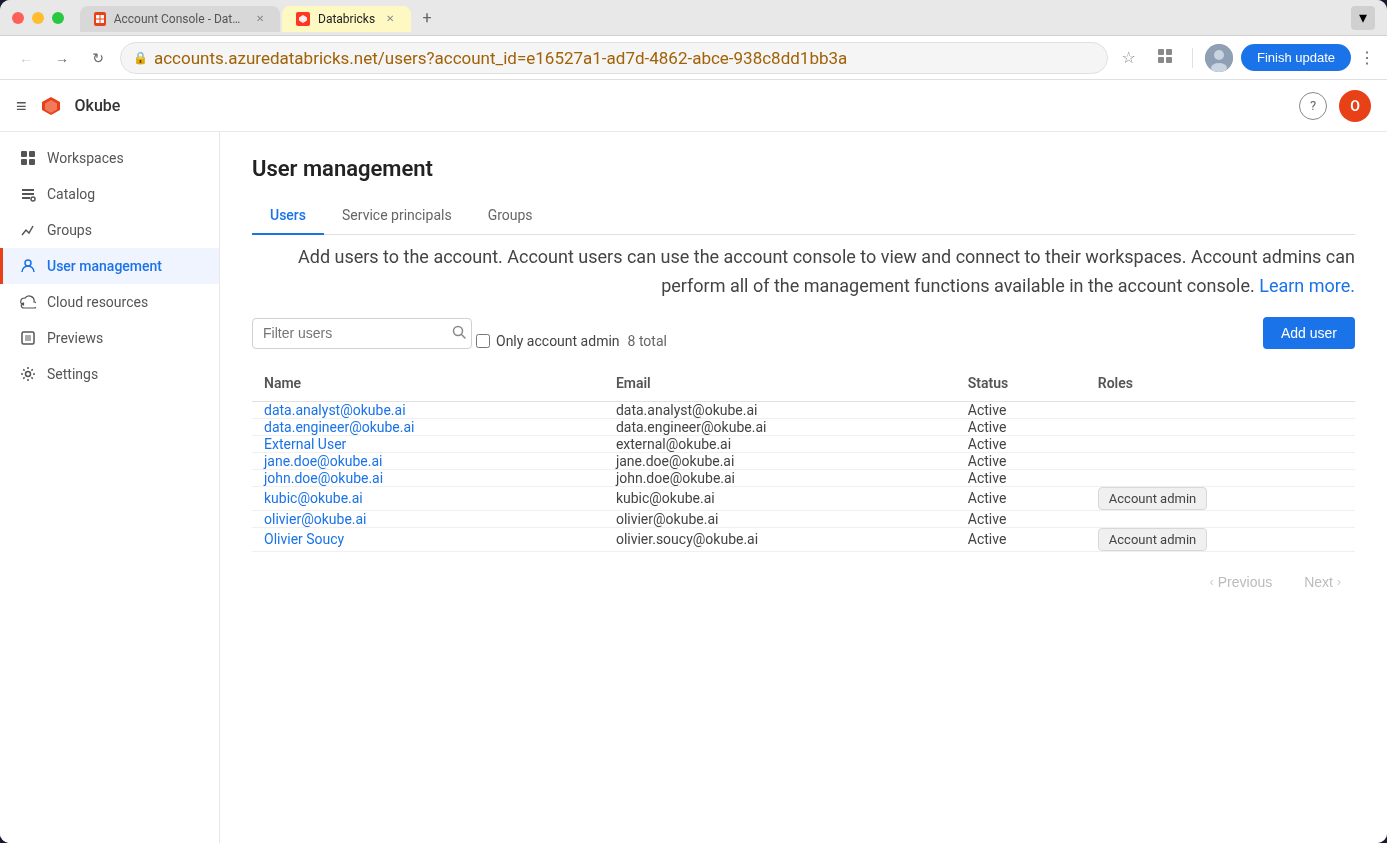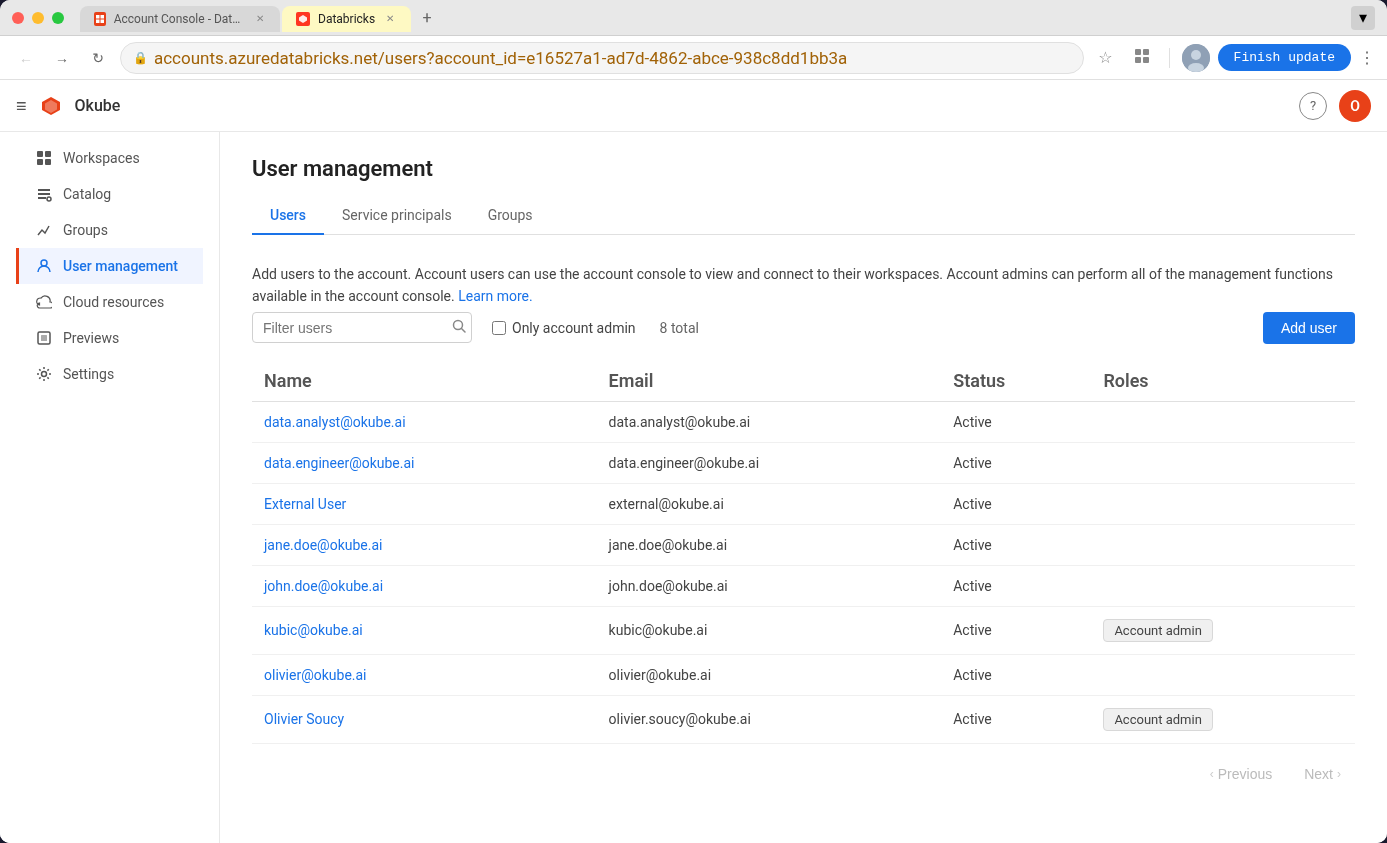"Finish update" .finish-update-btn { font-family: Liberation Mono, monospace -> none }
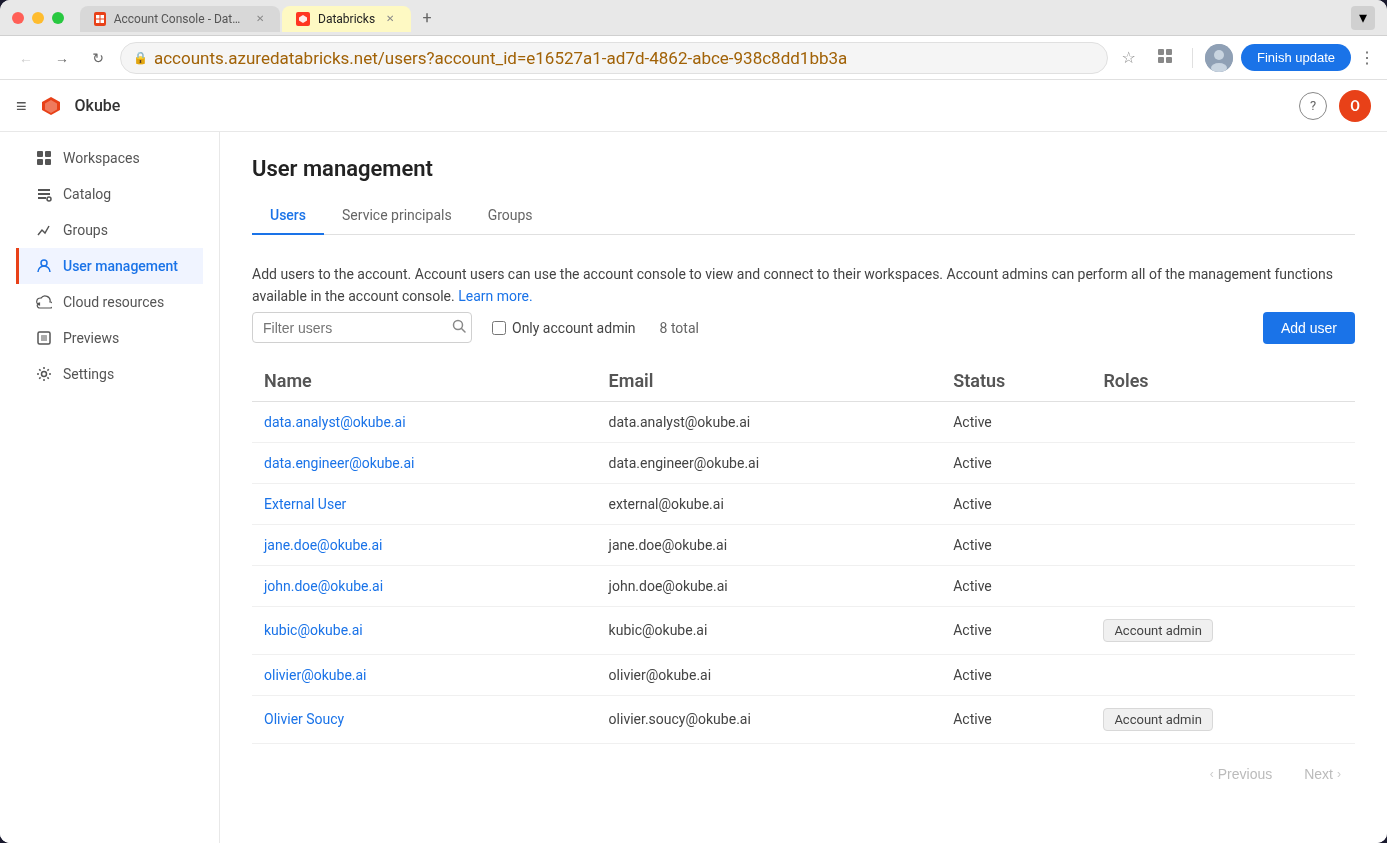"Workspaces" .sidebar { padding: 8px 16px -> 8px 0 }
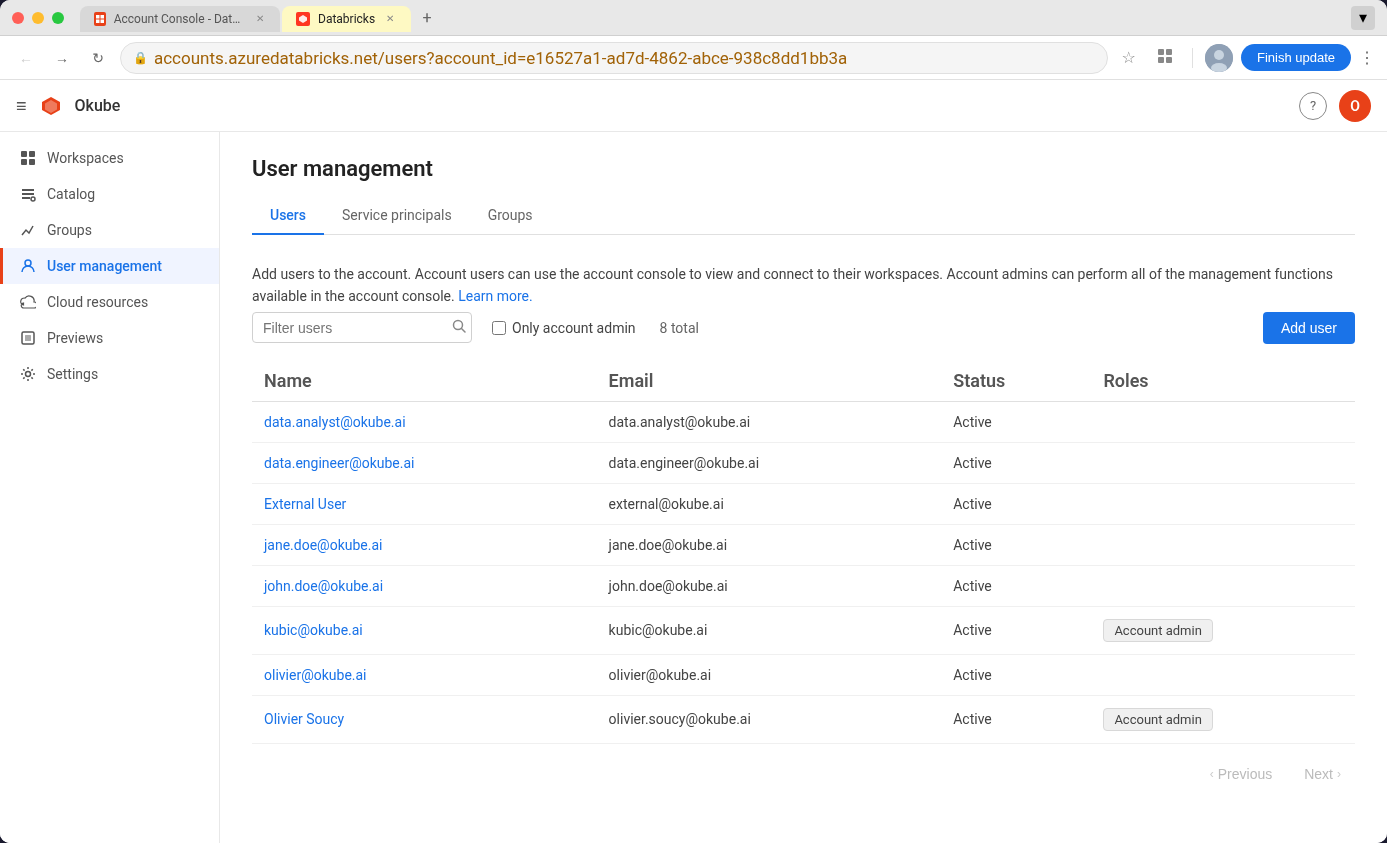"Users" .tabs-nav { margin-bottom: 28px -> 8px }
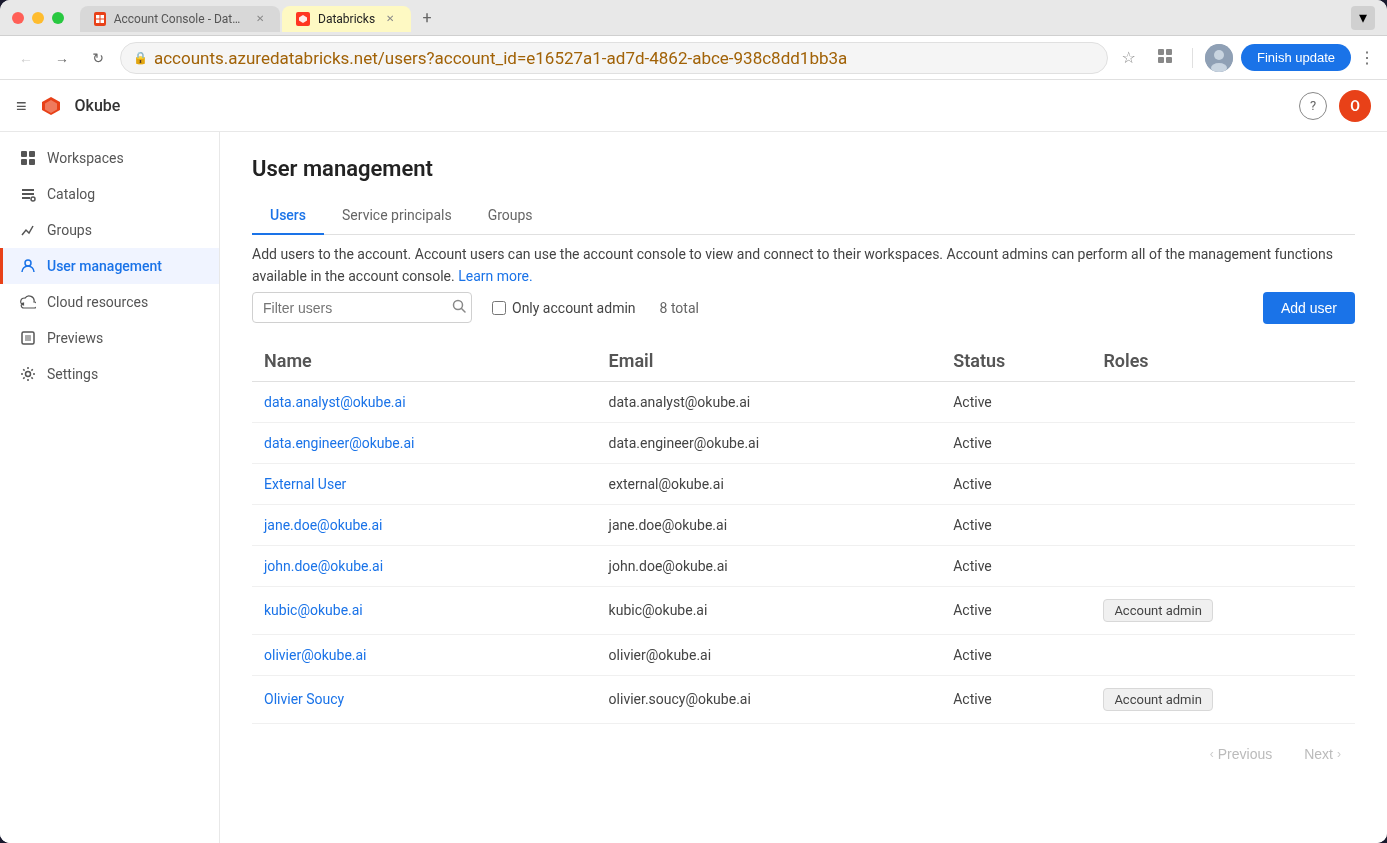"Add users to the account." .description { font-size: 14px -> 18px; margin-bottom: 4px -> 16px; text-align: none -> right }
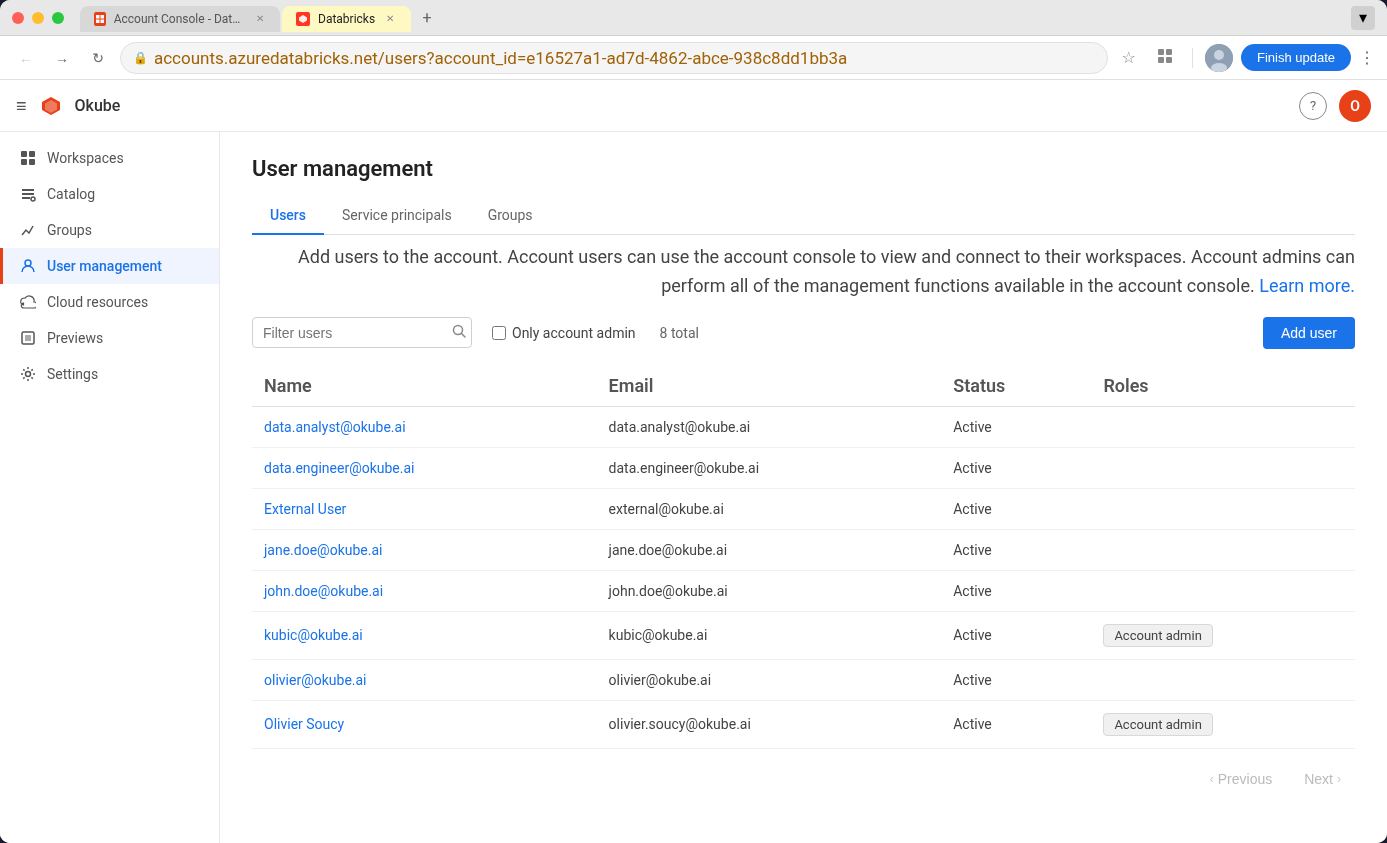"Filter users" .filter-bar { align-items: center -> flex-end; gap: 20px -> 4px }
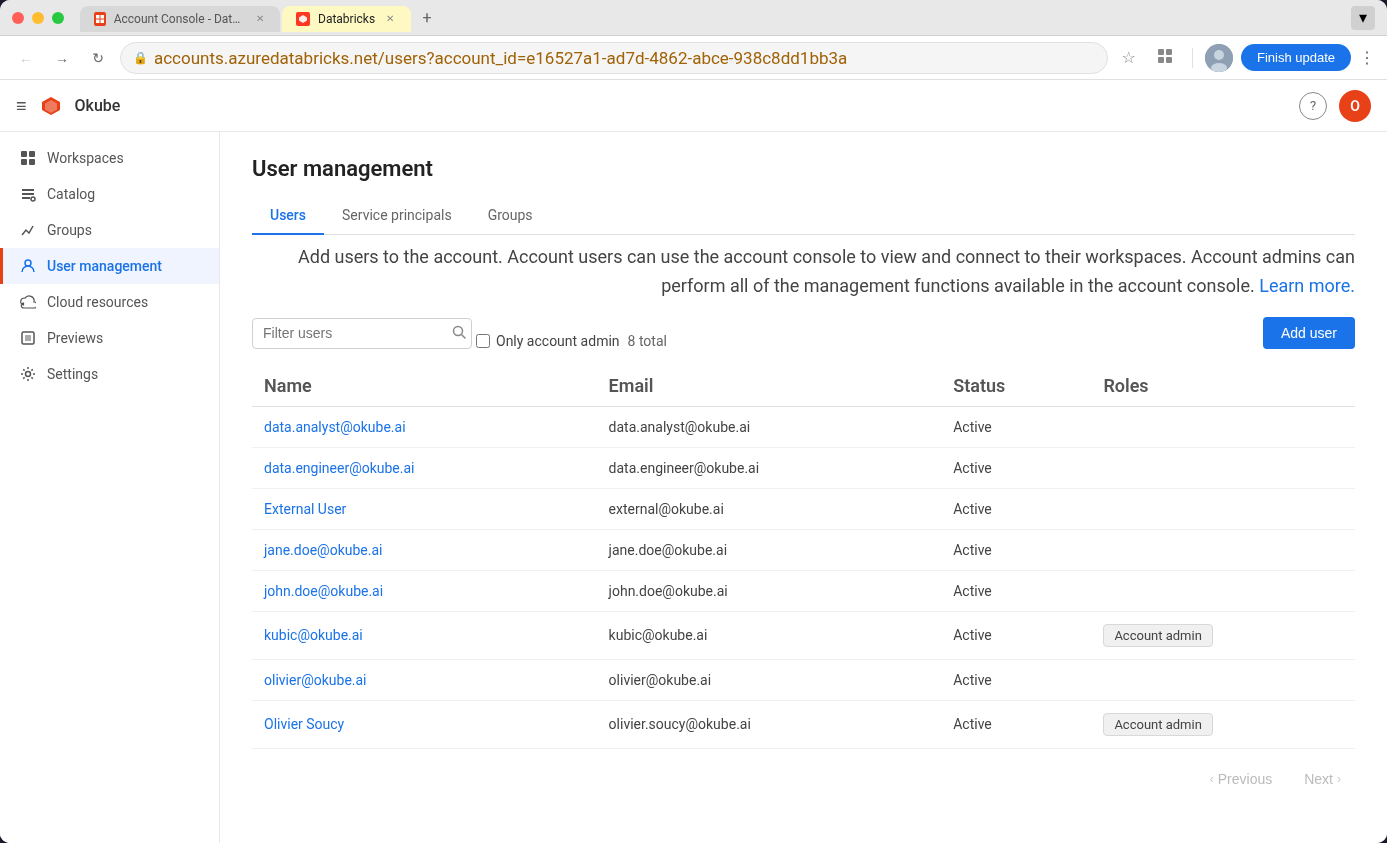"Name" .users-table th { font-size: 18px -> 14px }
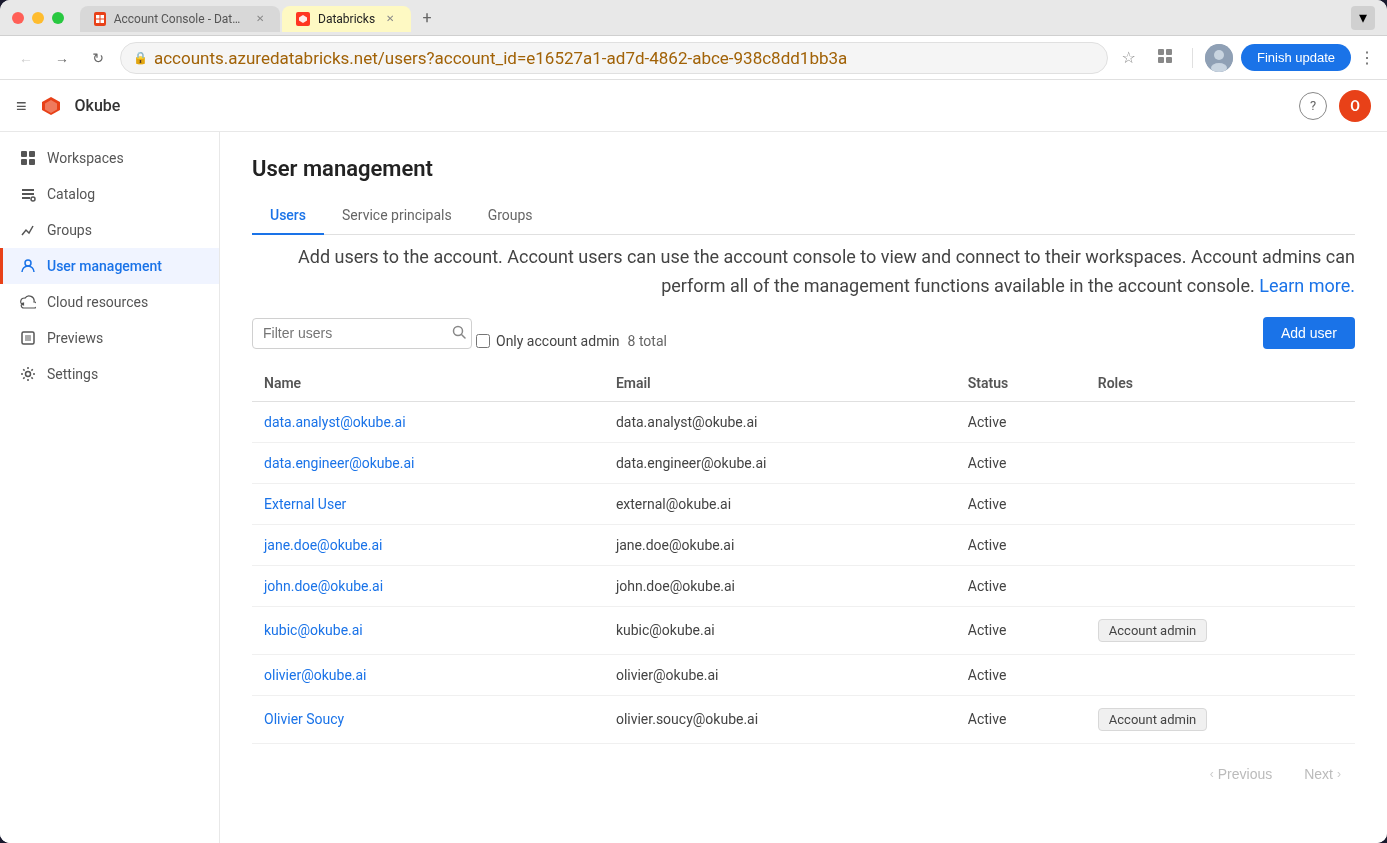"data.analyst@okube.ai" .users-table td { padding: 12px 12px -> 0 12px }
